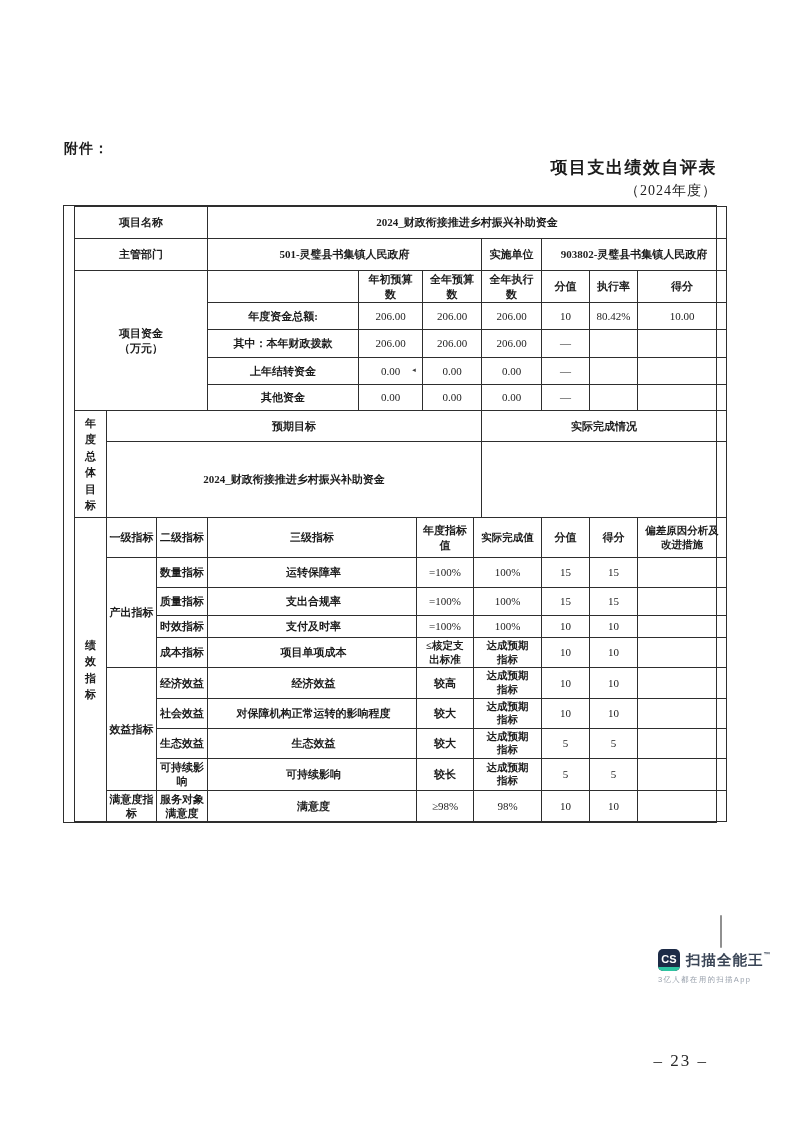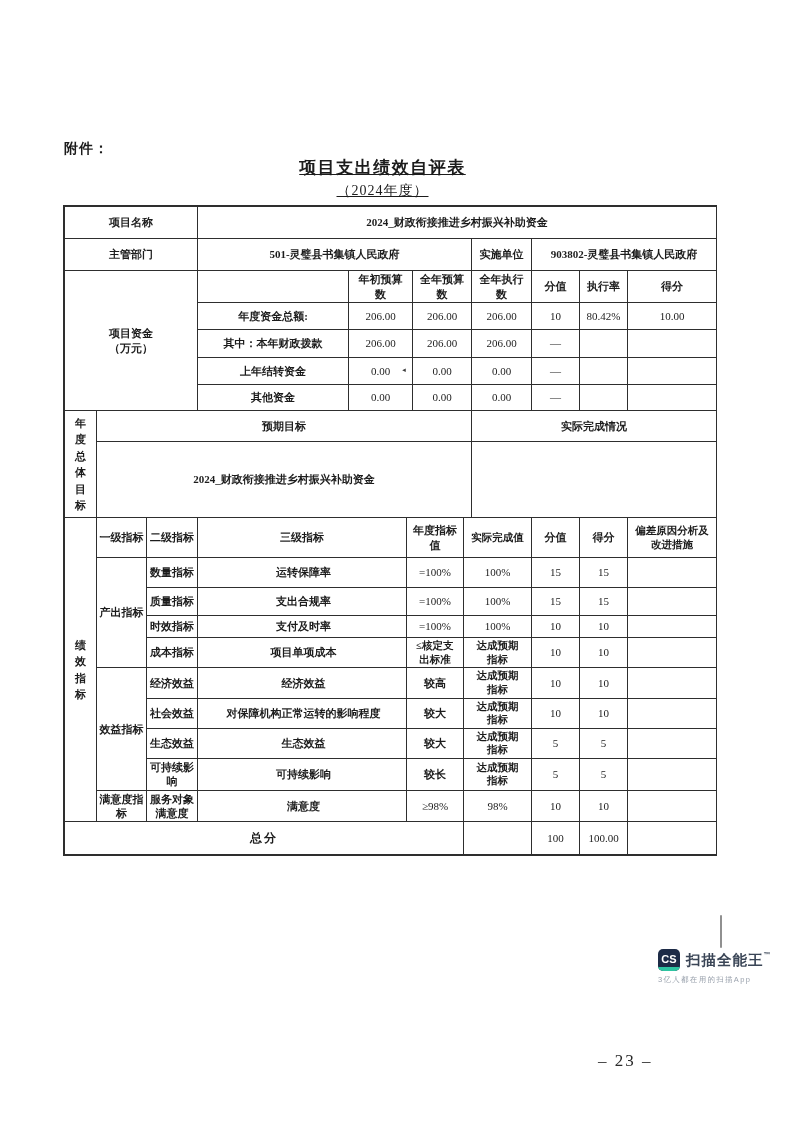"项目支出绩效自评表" .title-wrap { text-align: center -> right; text-decoration: underline -> none }
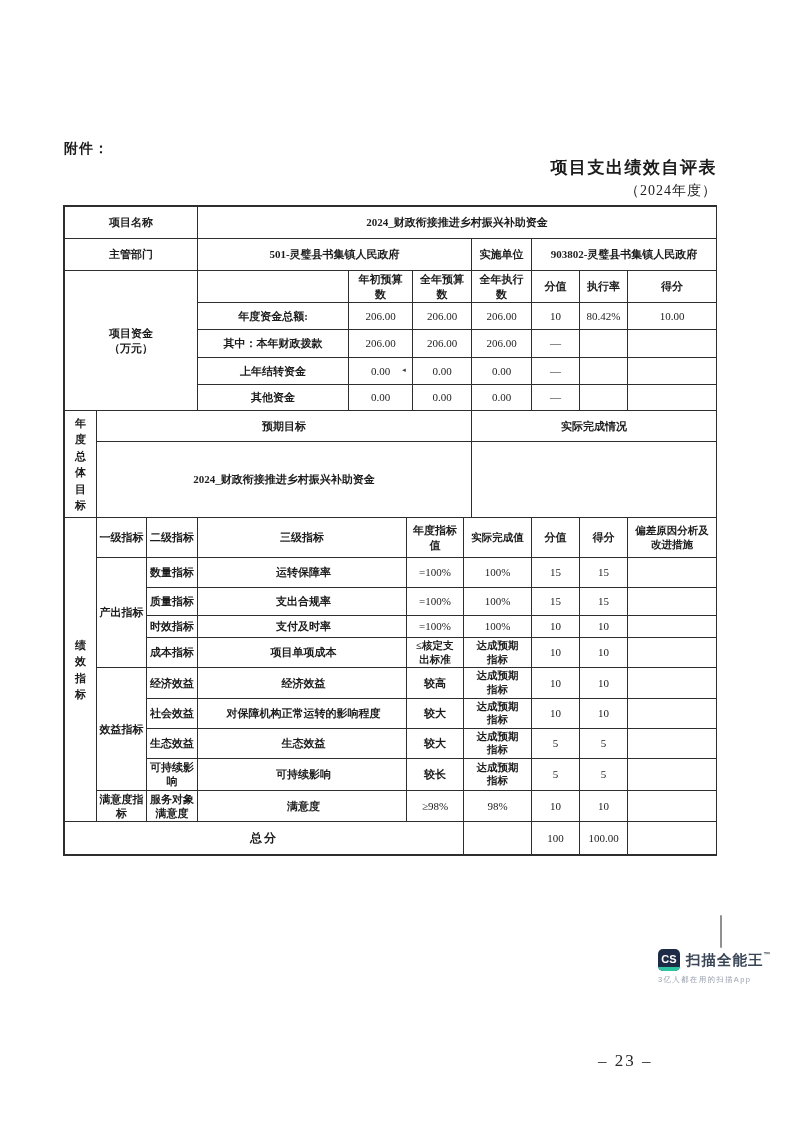"项目名称" .tbl-wrap { padding-left: none -> 10px }
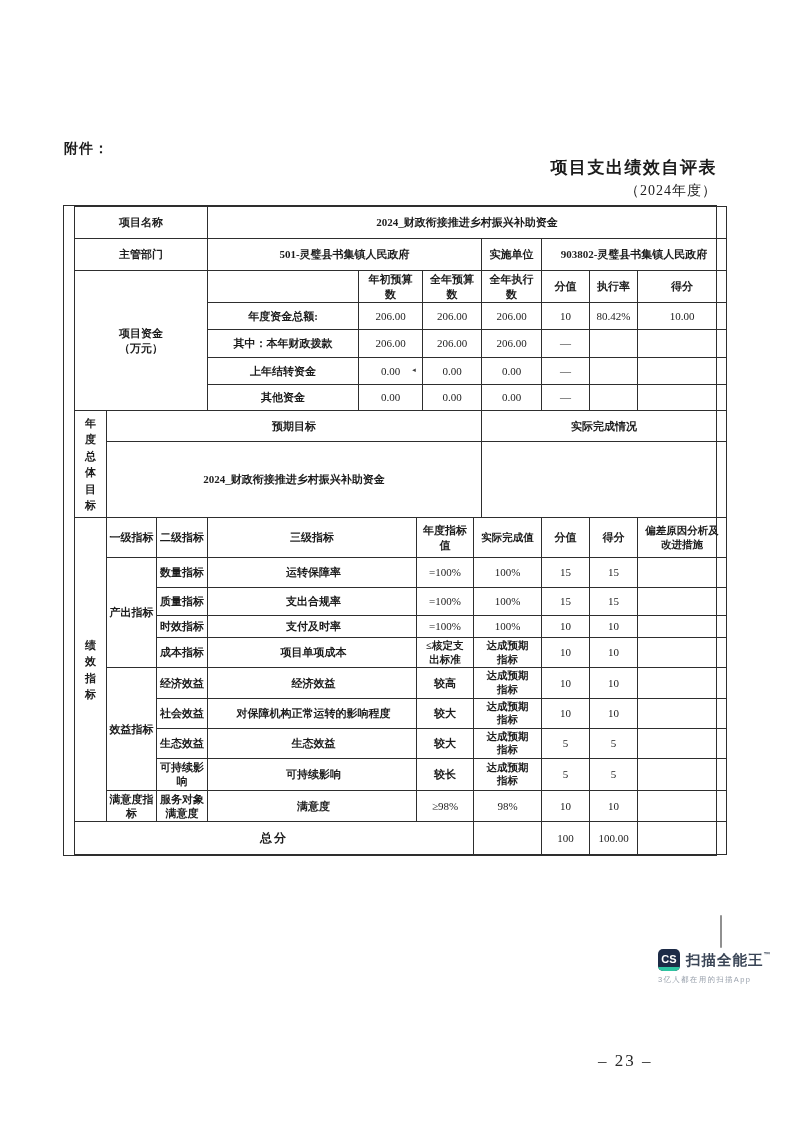"总分" table { html: <table> <colgroup> <col> <col> <col> <col> <col> </colgroup> <tbody> <tr> <td>总分</td> <td></td> <td>100</td> <td>100.00</td> <td></td> </tr> </tbody> </table> -> none }
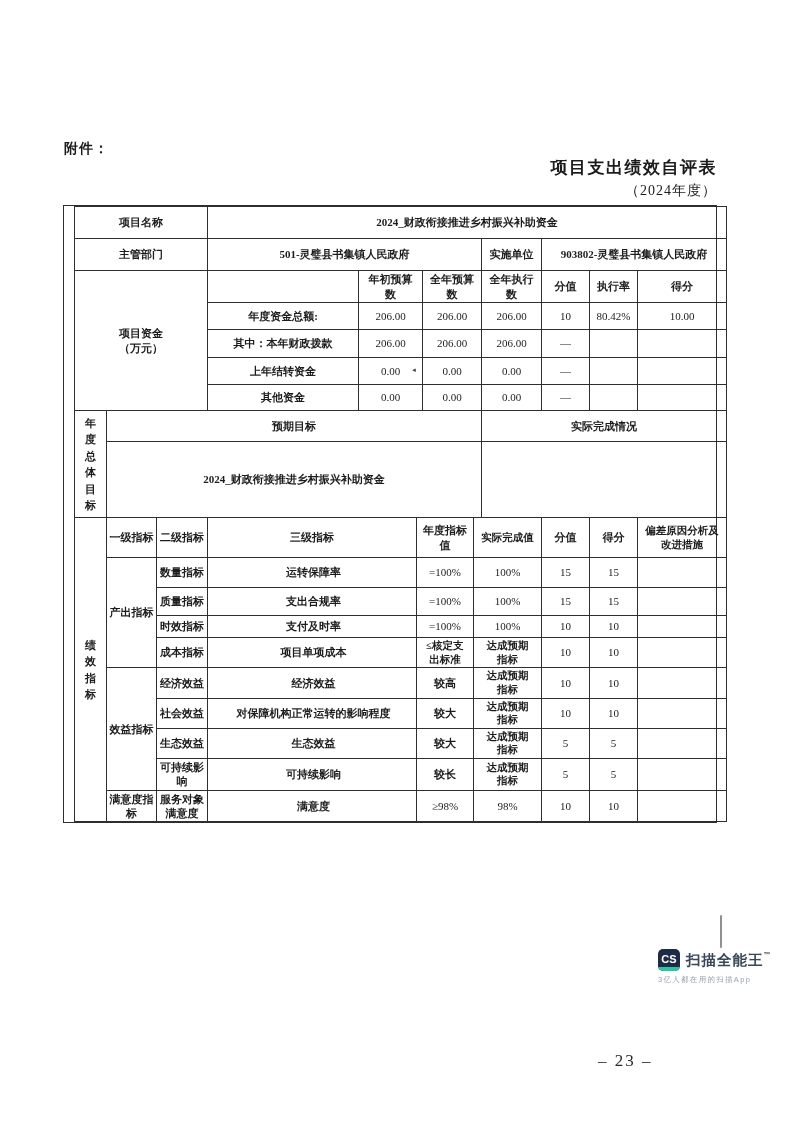"– 23 –" .page-number { text-align: left -> right }
